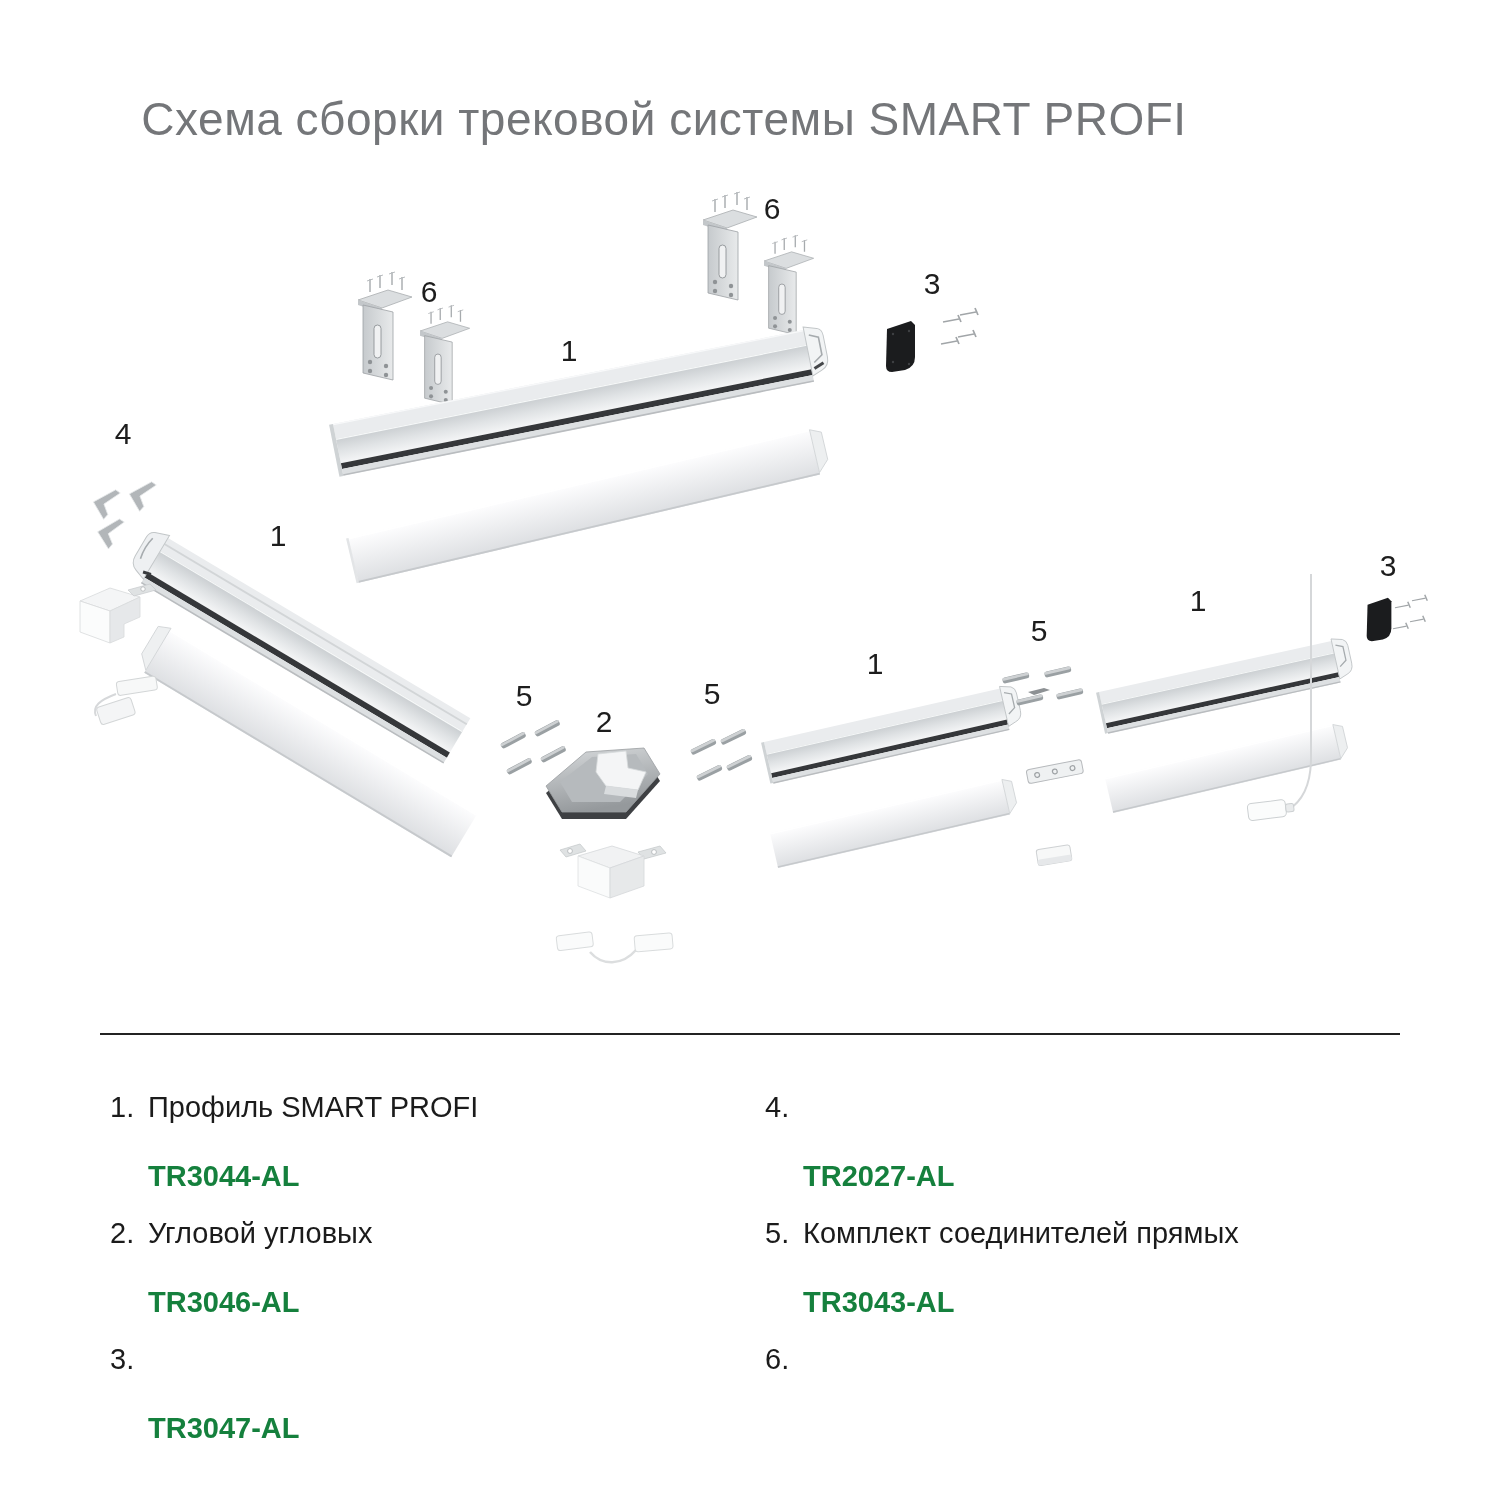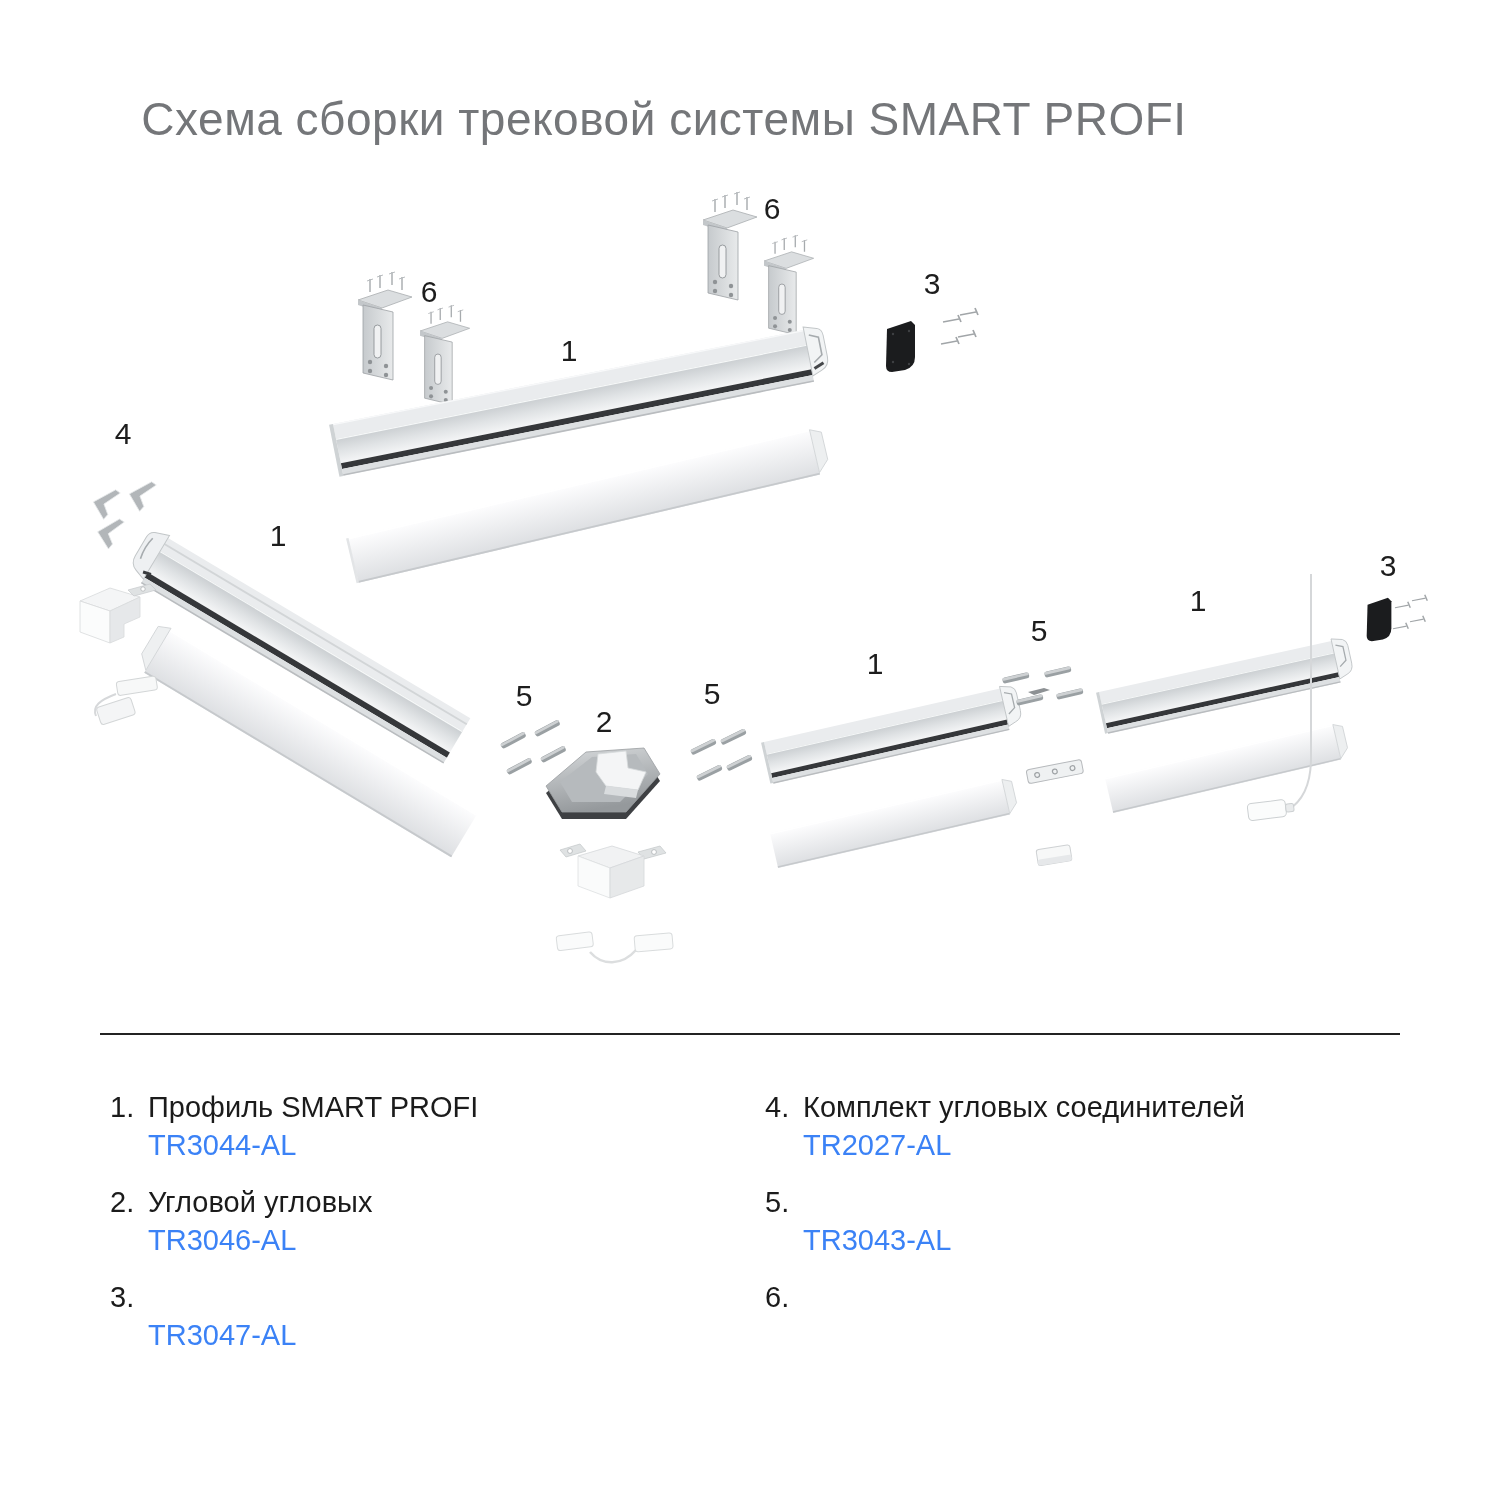"Комплект угловых соединителей" span { html: <span>Комплект угловых соединителей</span> -> none }
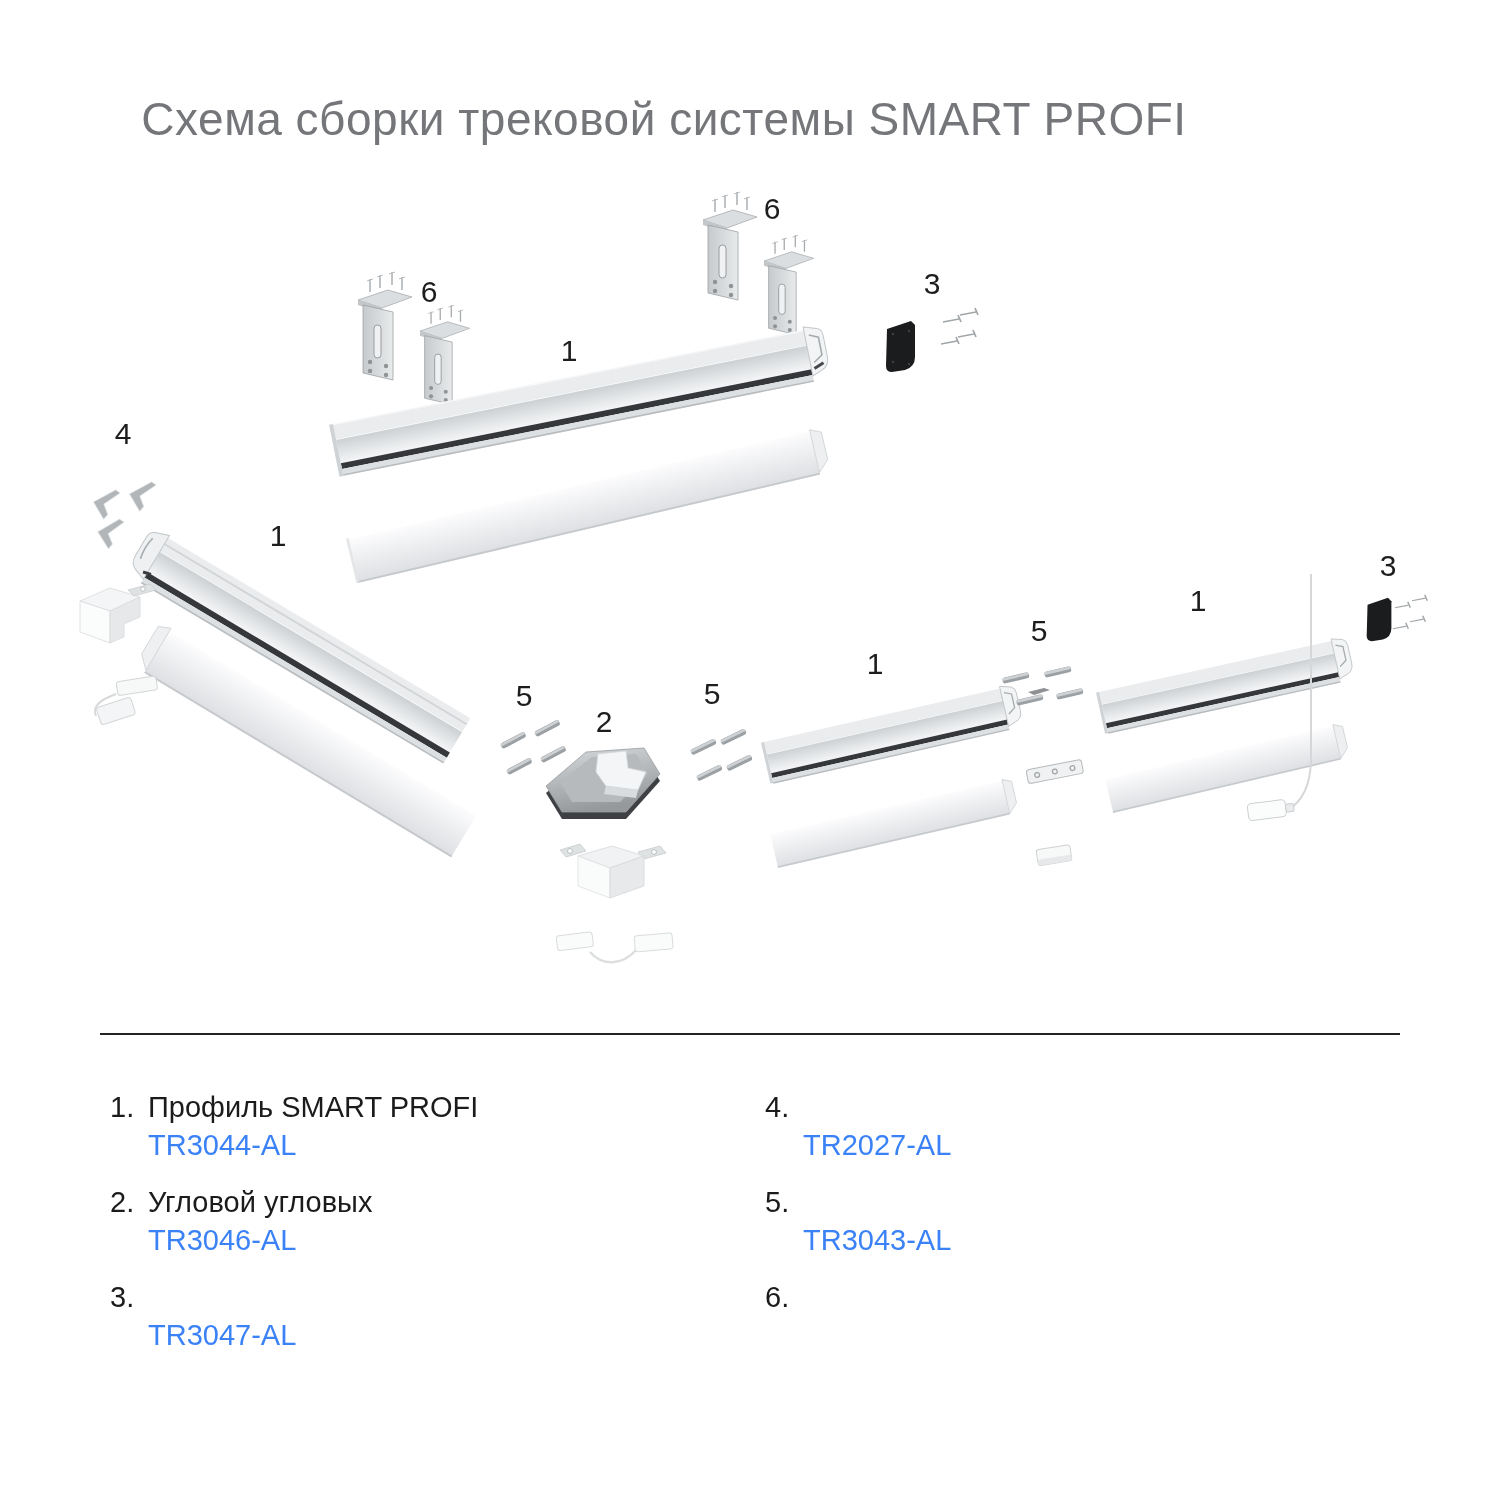"TR3044-AL" .l-code { color: #3b82f6 -> #15803d; font-weight: 400 -> 700; margin-top: 4px -> 35px }
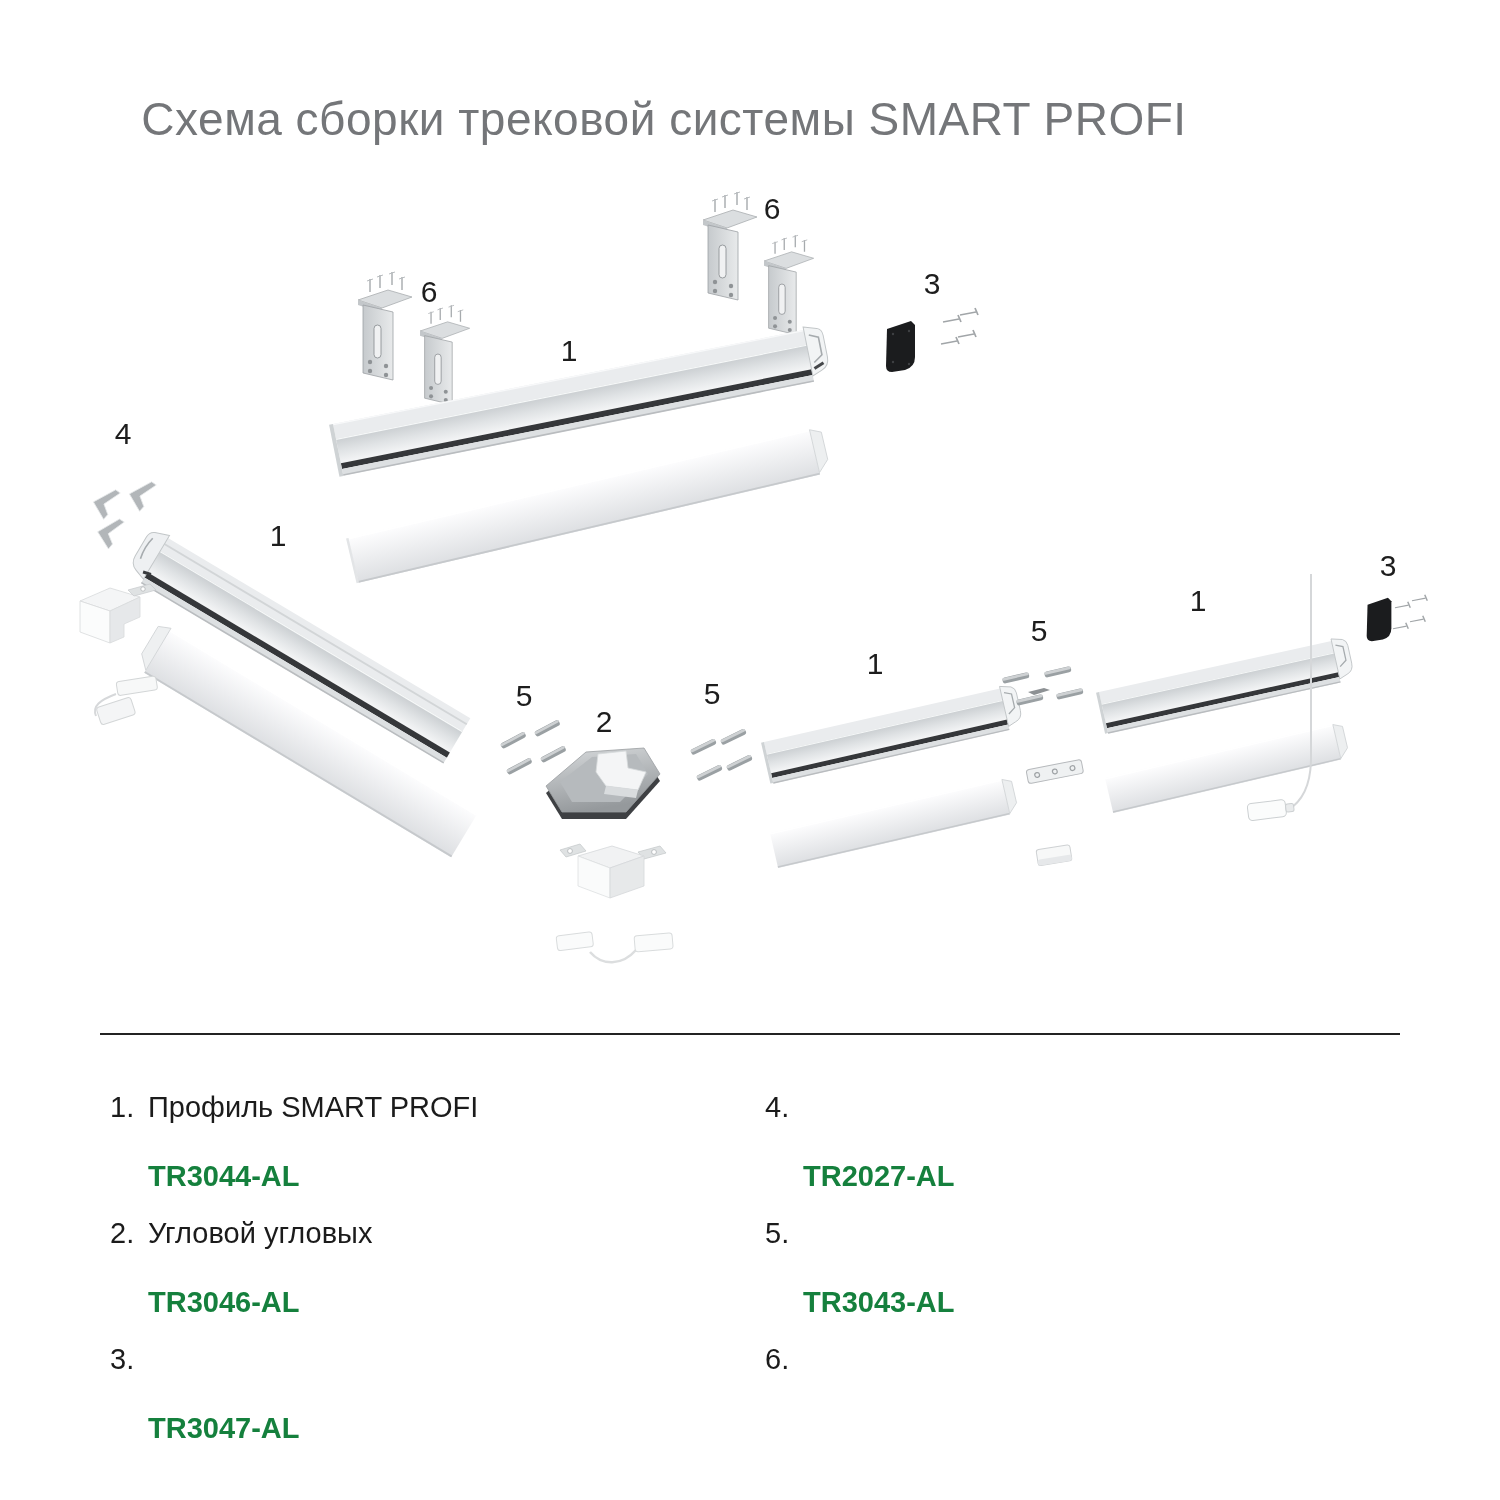"Комплект соединителей прямых" span { html: none -> <span>Комплект соединителей прямых</span> }
